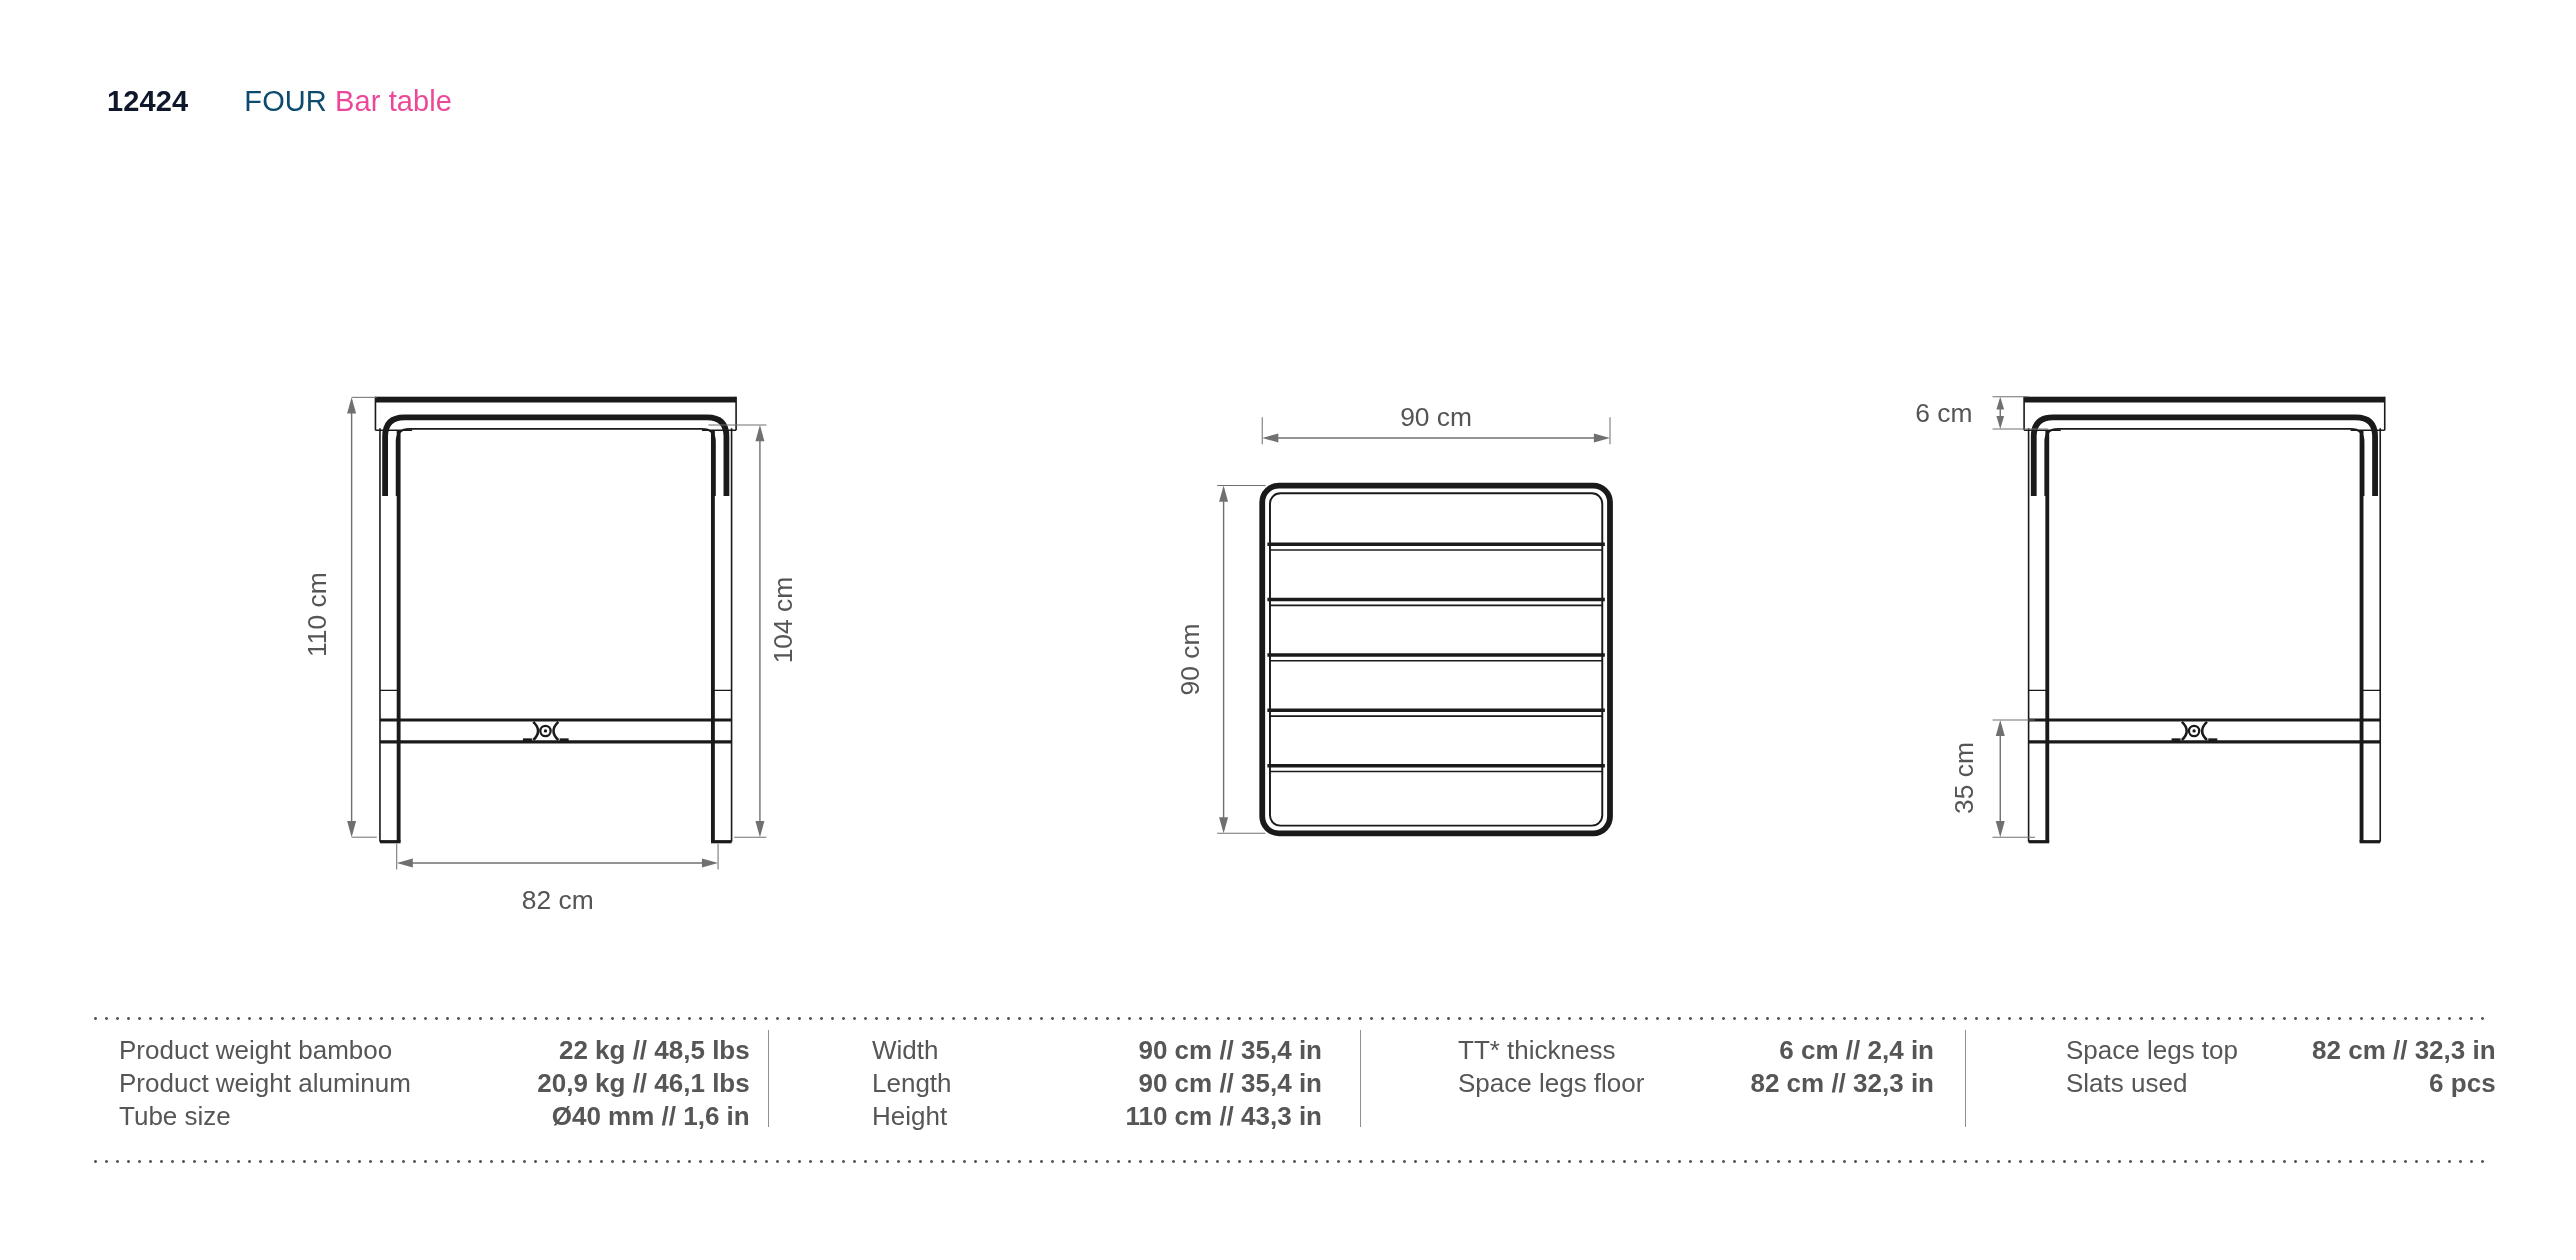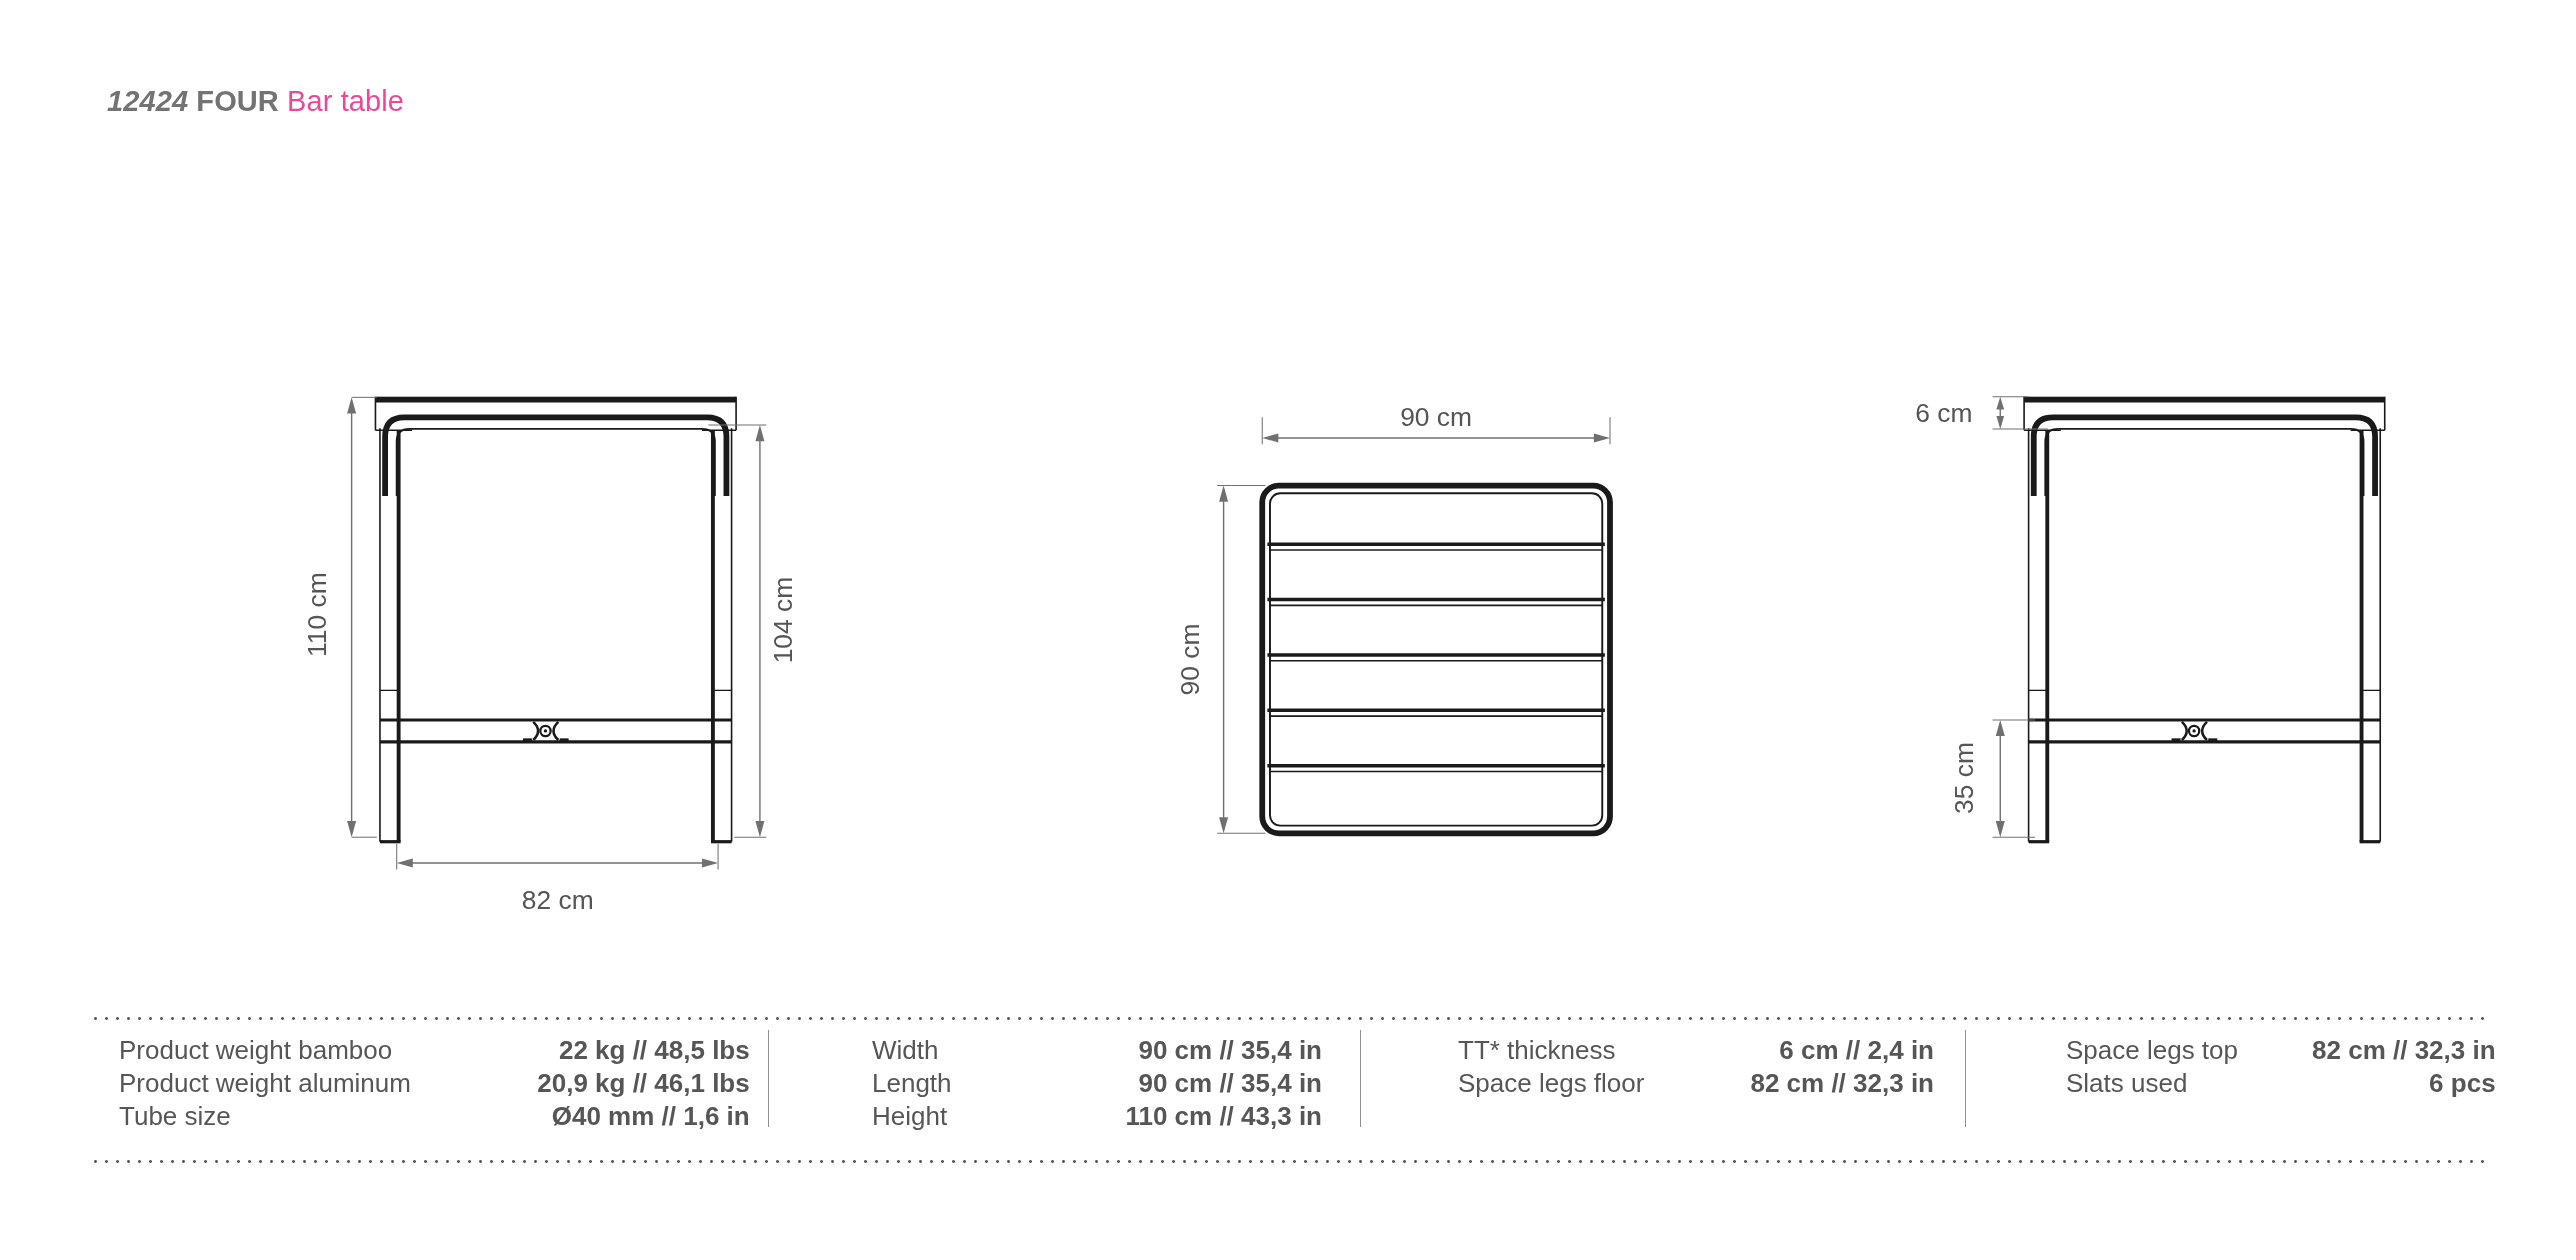"12424" #title-code { color: #737373 -> #0f172a; font-style: italic -> none }
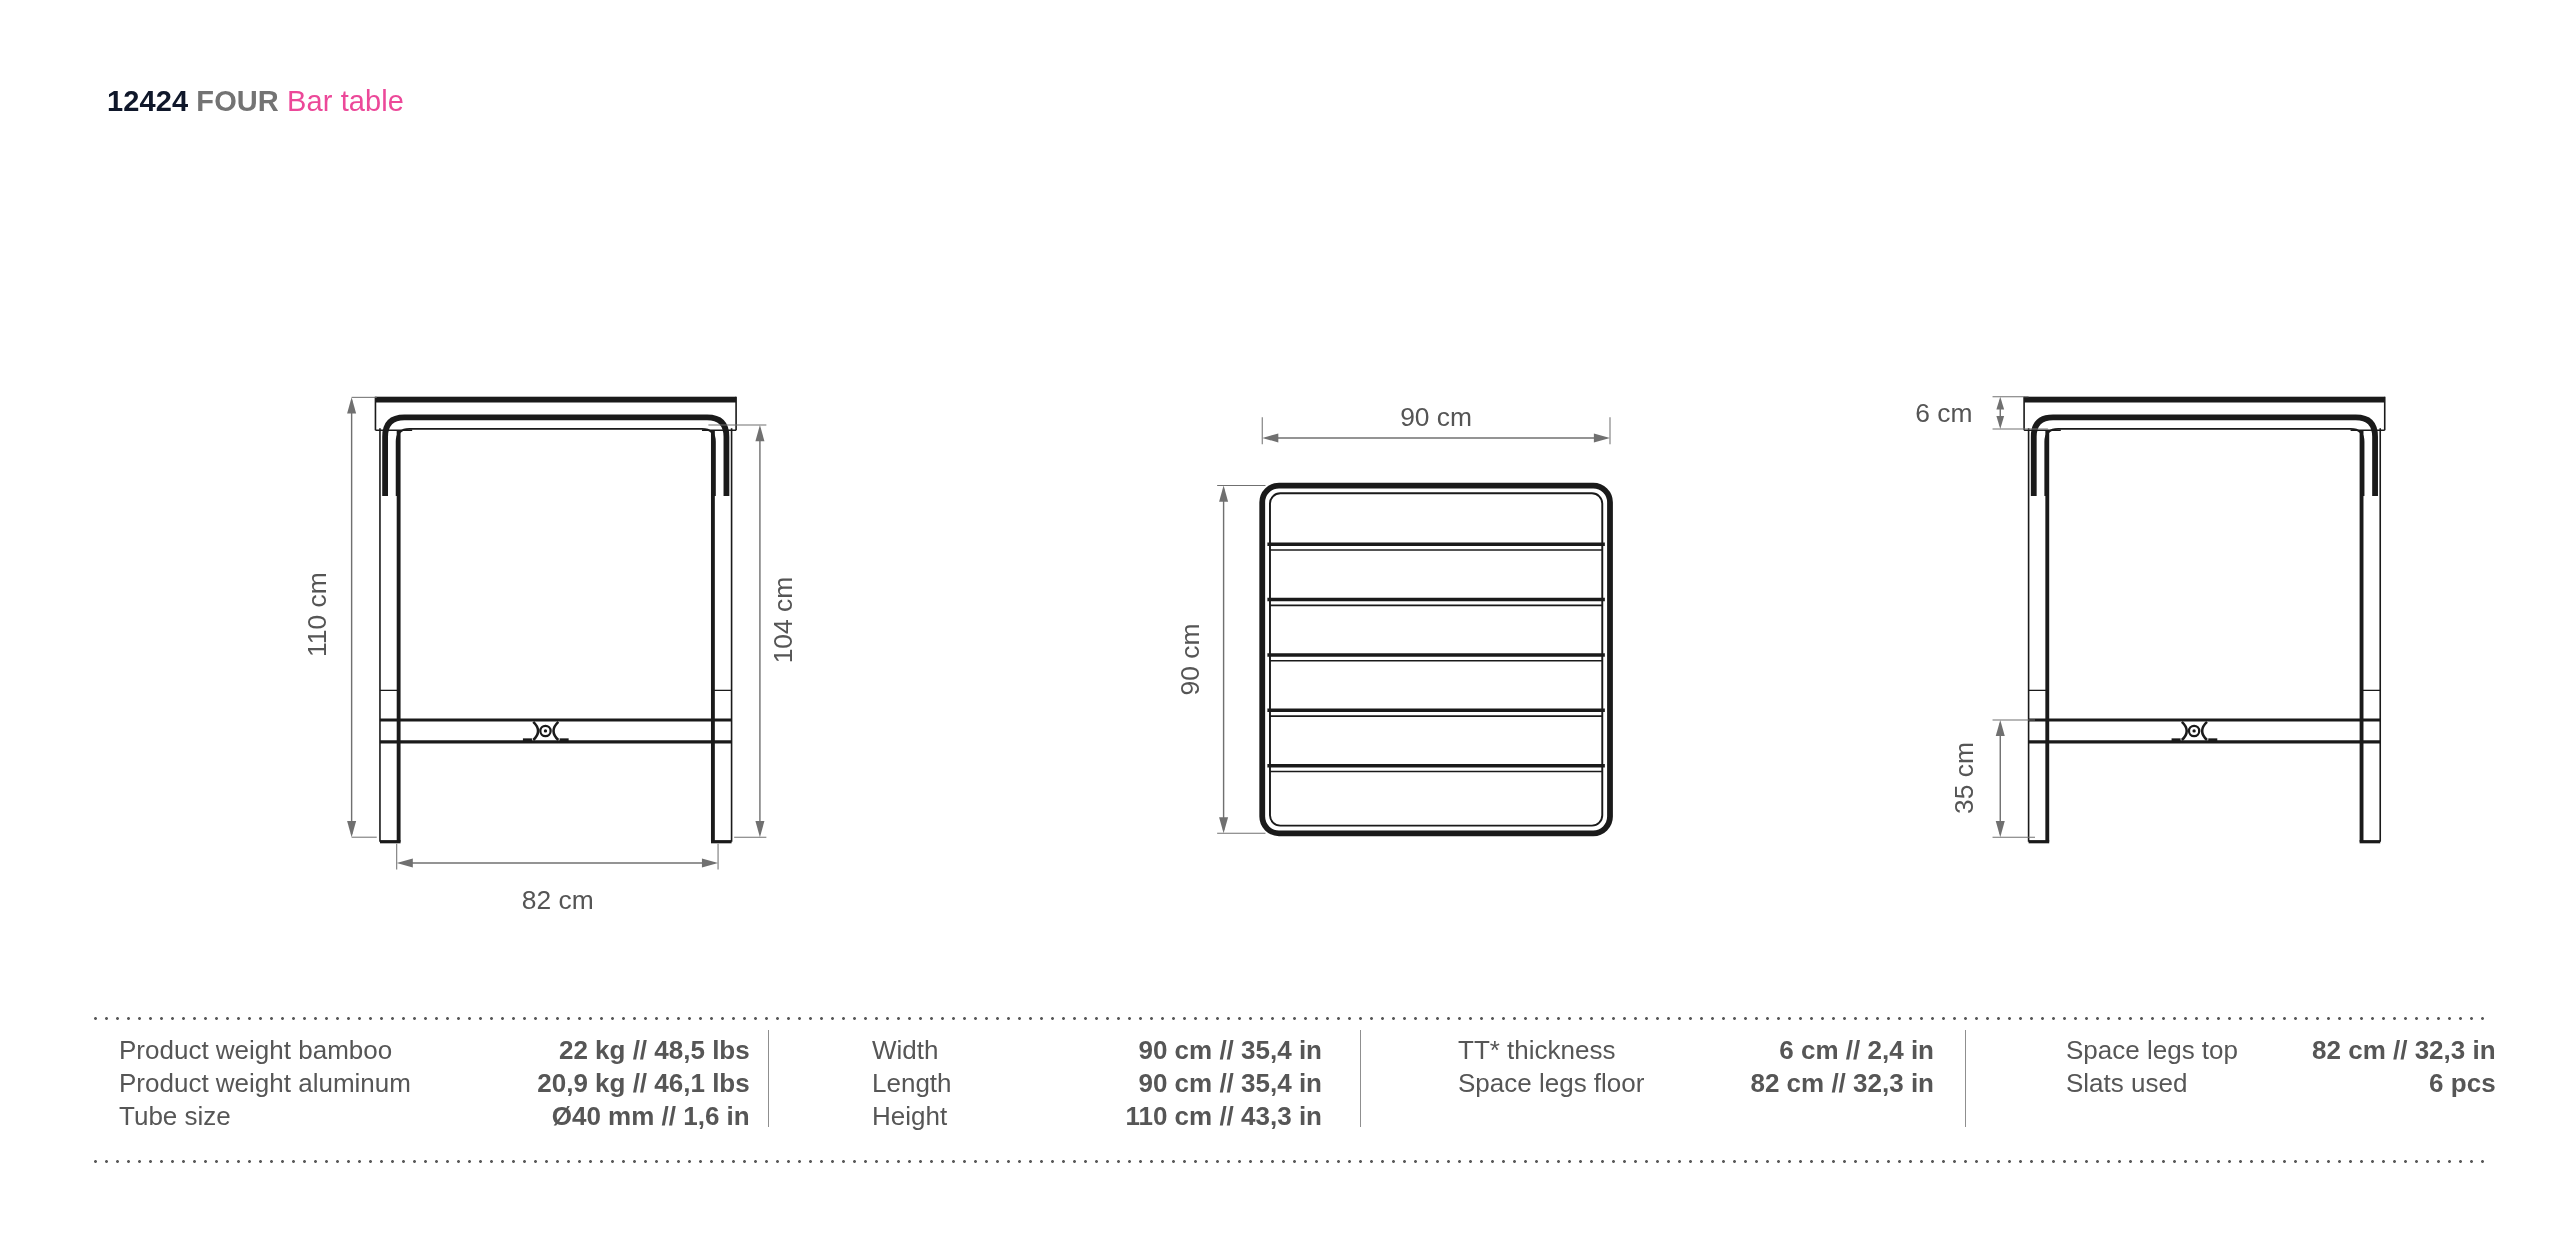"FOUR" #title-name { color: #737373 -> #0c4a6e; font-weight: bold -> normal; margin-left: none -> 48px }
